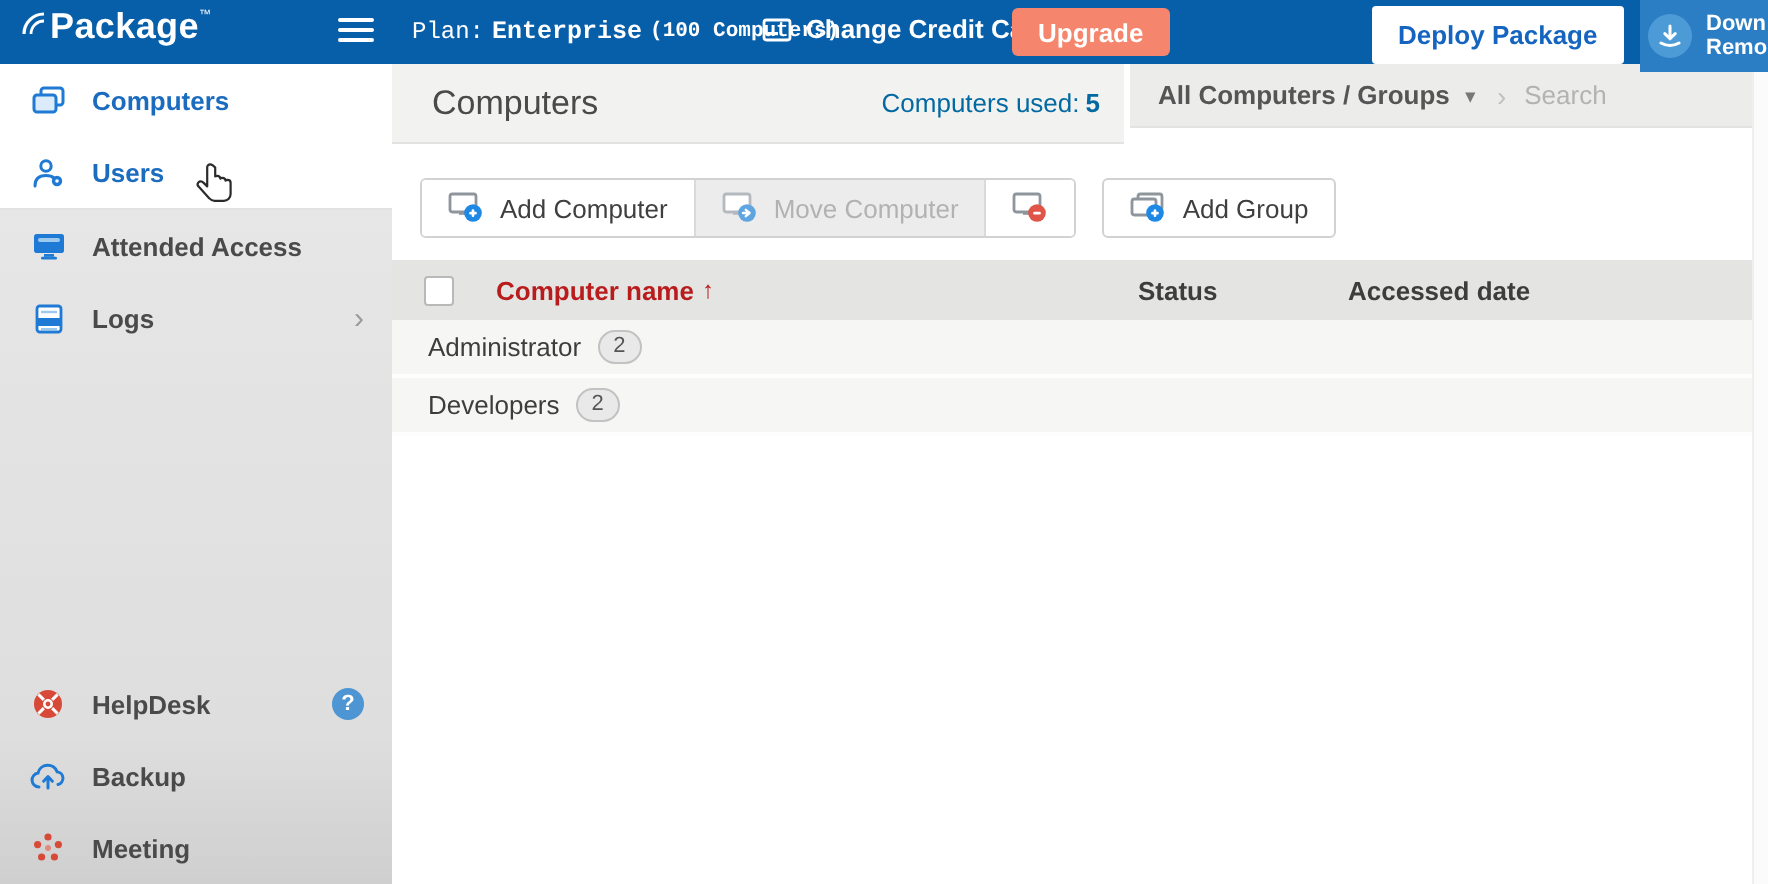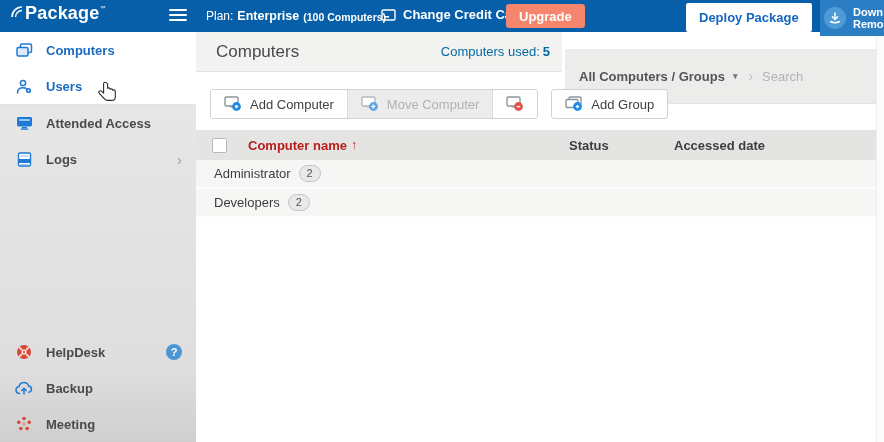"Plan:" .plan { align-items: flex-end -> center; font-family: none -> Liberation Mono, monospace }
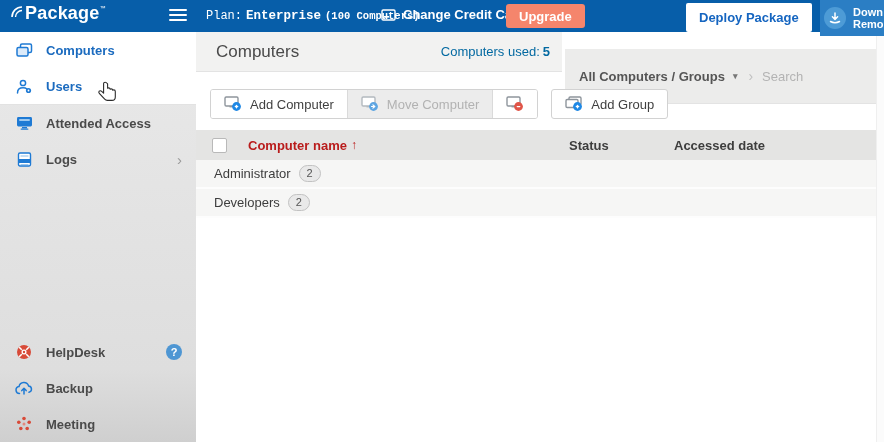"All Computers / Groups" .filter { height: 55px -> 32px; top: 17px -> 0 }
